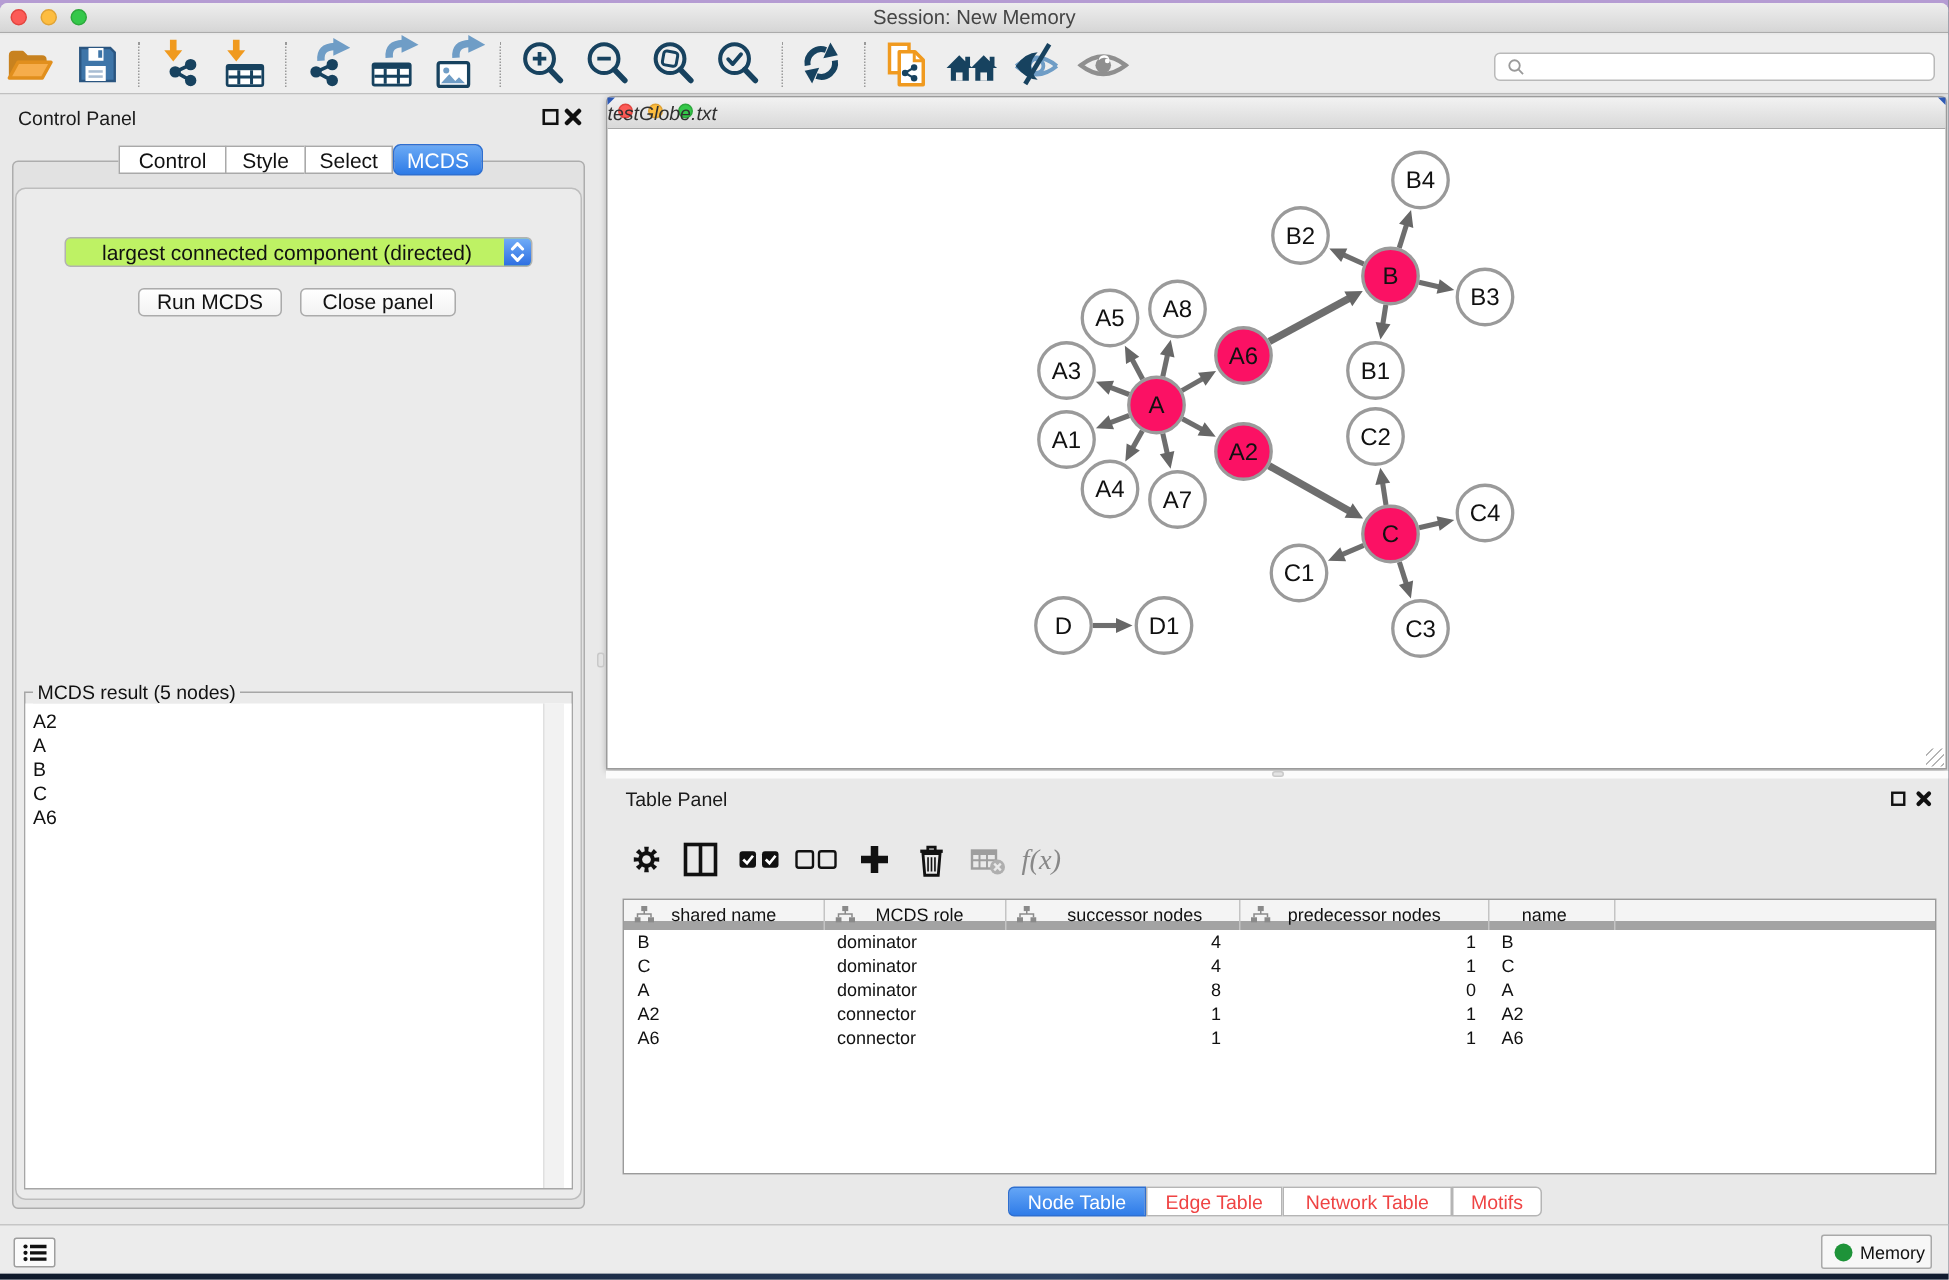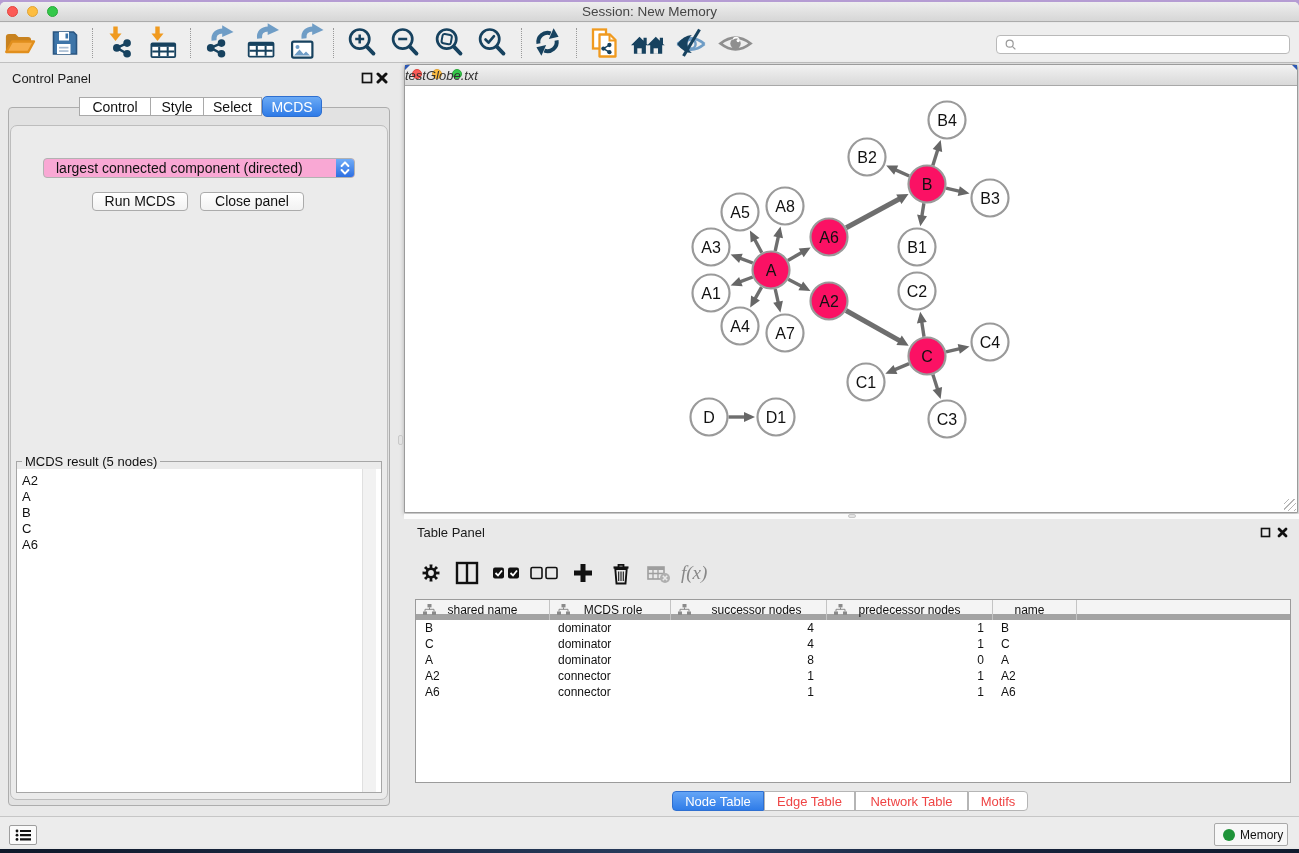"largest connected component (directed)" #dropdown { background: #f9a8d4 -> #bef264; padding-left: 12px -> 24px }
